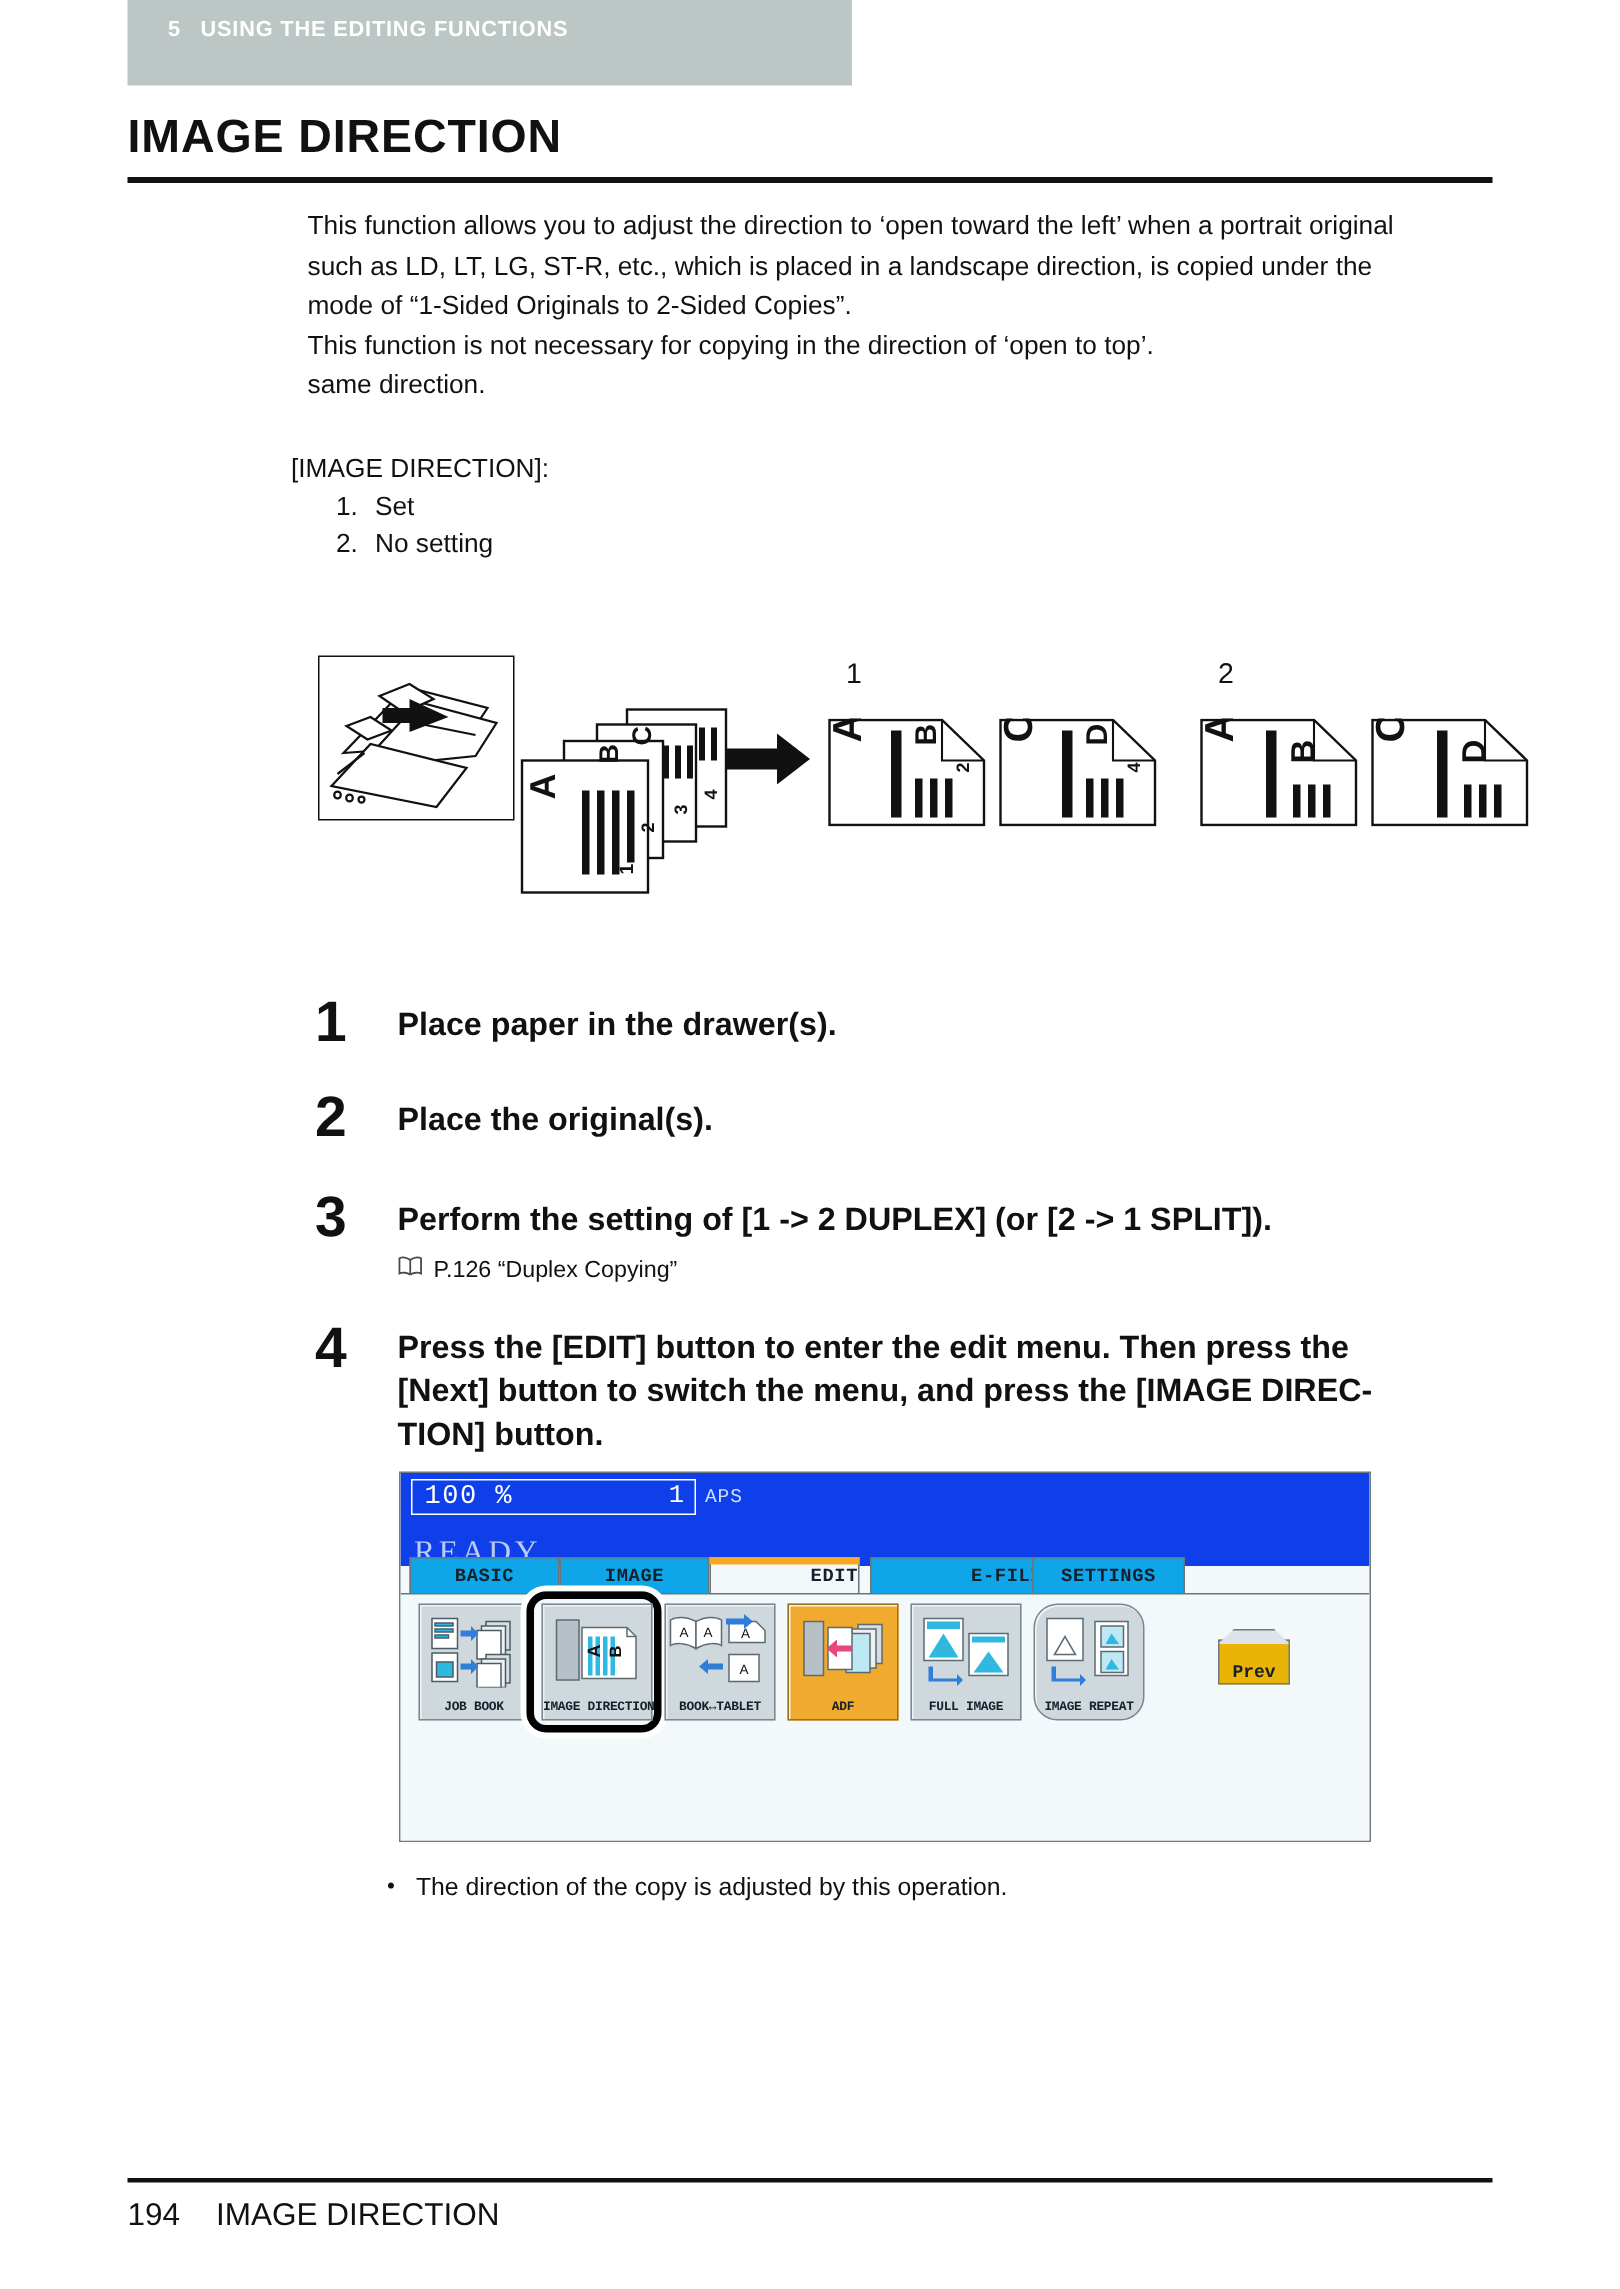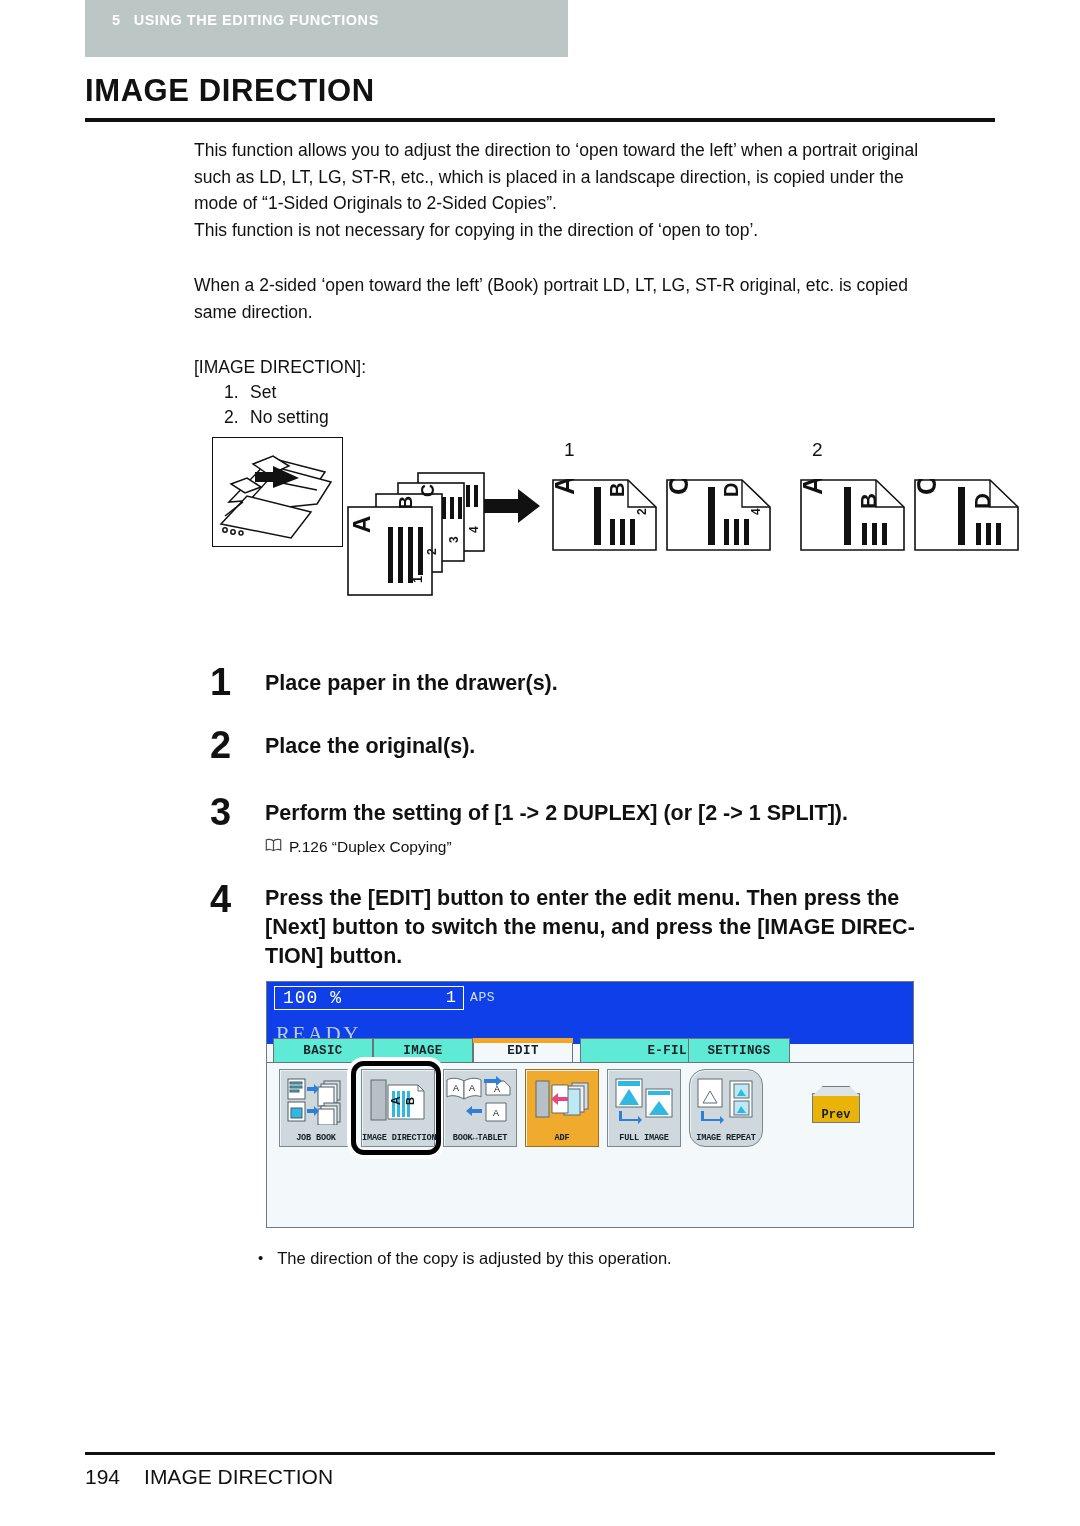"This function allows you to" .para { margin: 0 0 0 0 -> 0 0 0 11px }
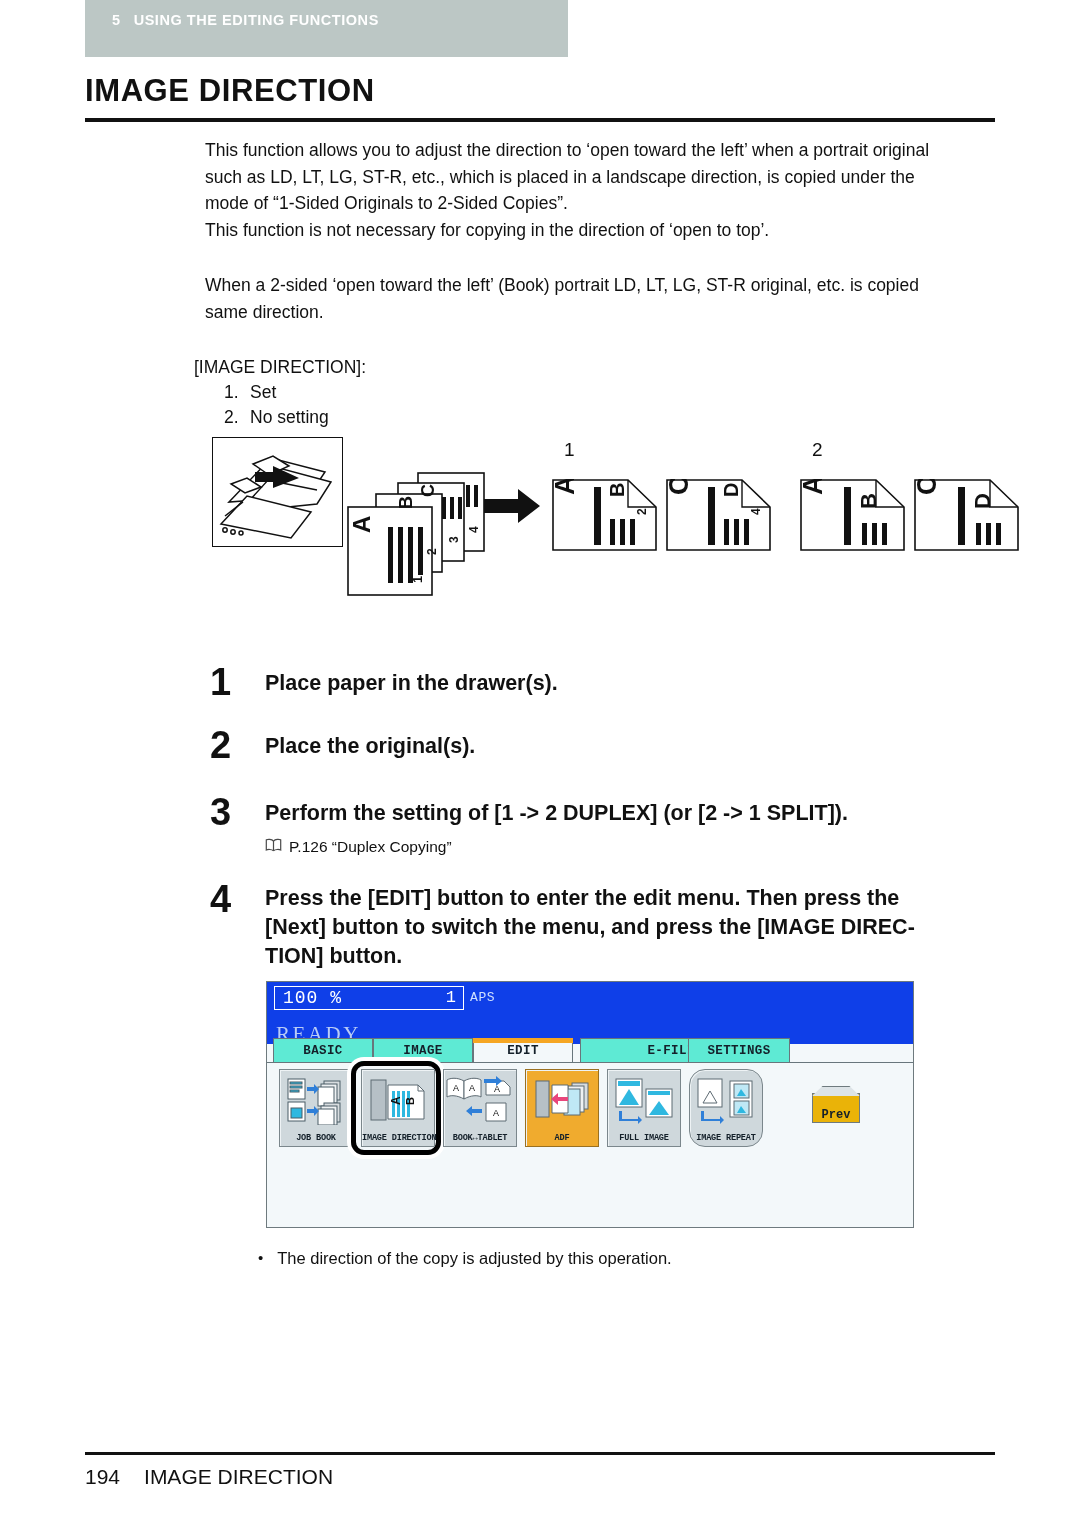"When a 2-sided ‘open toward" p.para { html: <p>When a 2-sided ‘open toward the left’ (Book) portrait LD, LT, LG, ST-R original, etc. is copied</p> -> none }
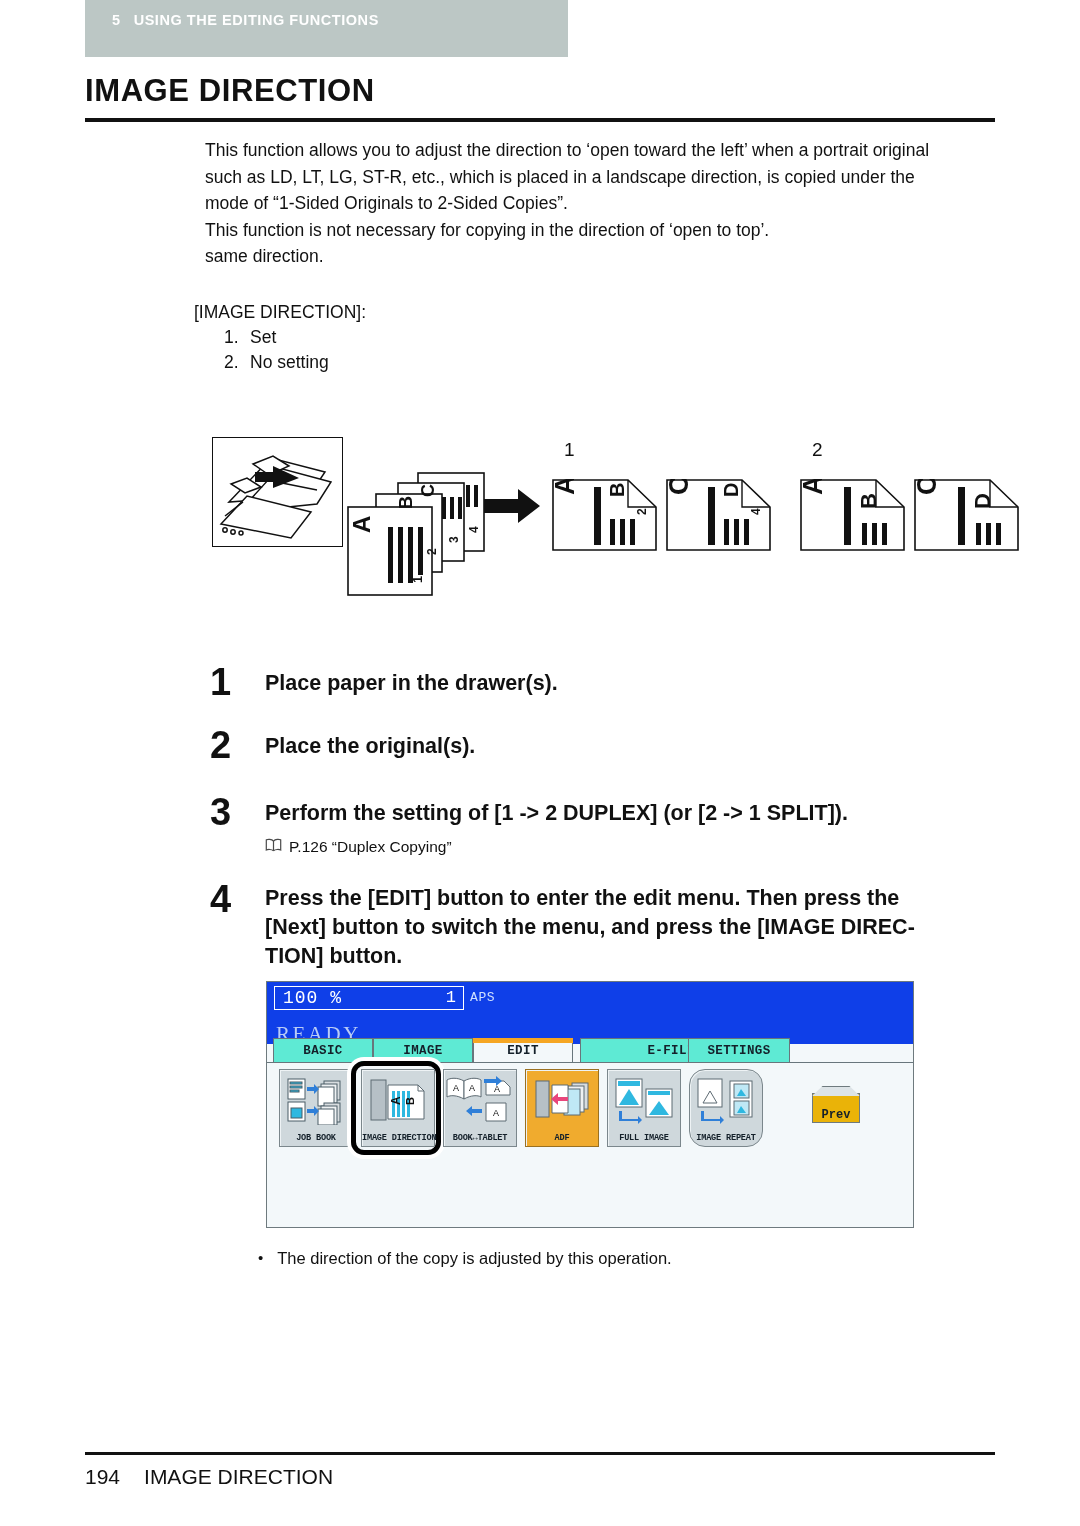"BASIC" .tab { background: #5eead4 -> #0ea5e9 }
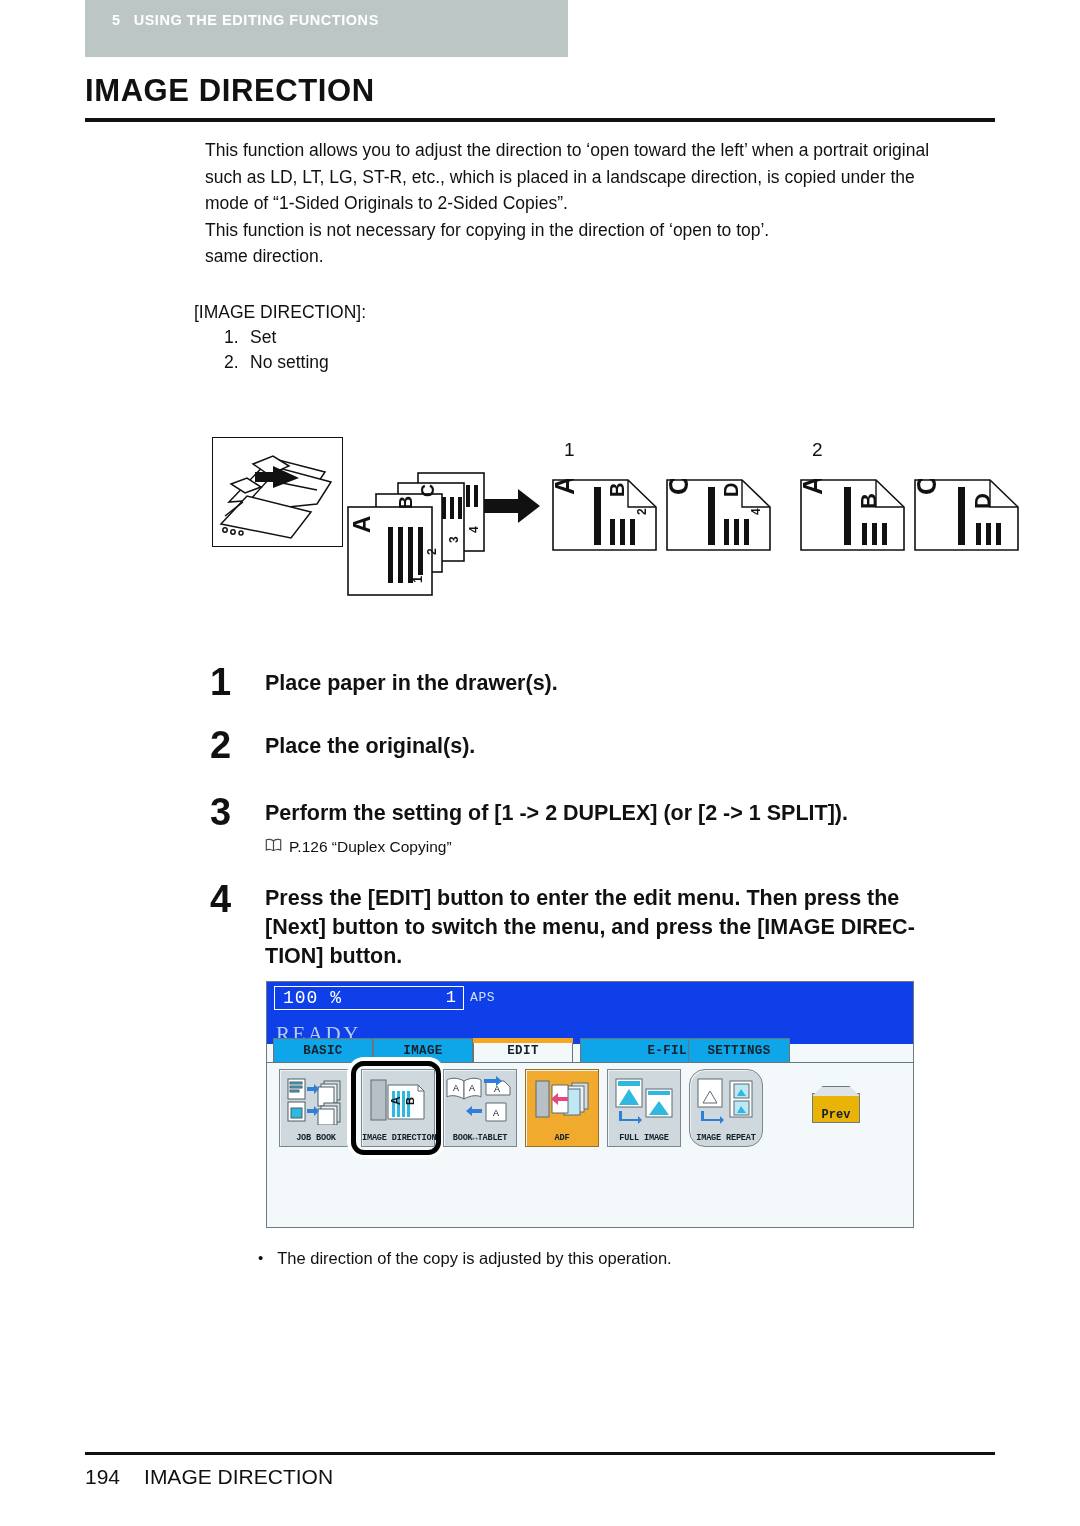"EDIT" .tab.active { justify-content: none -> flex-end }
